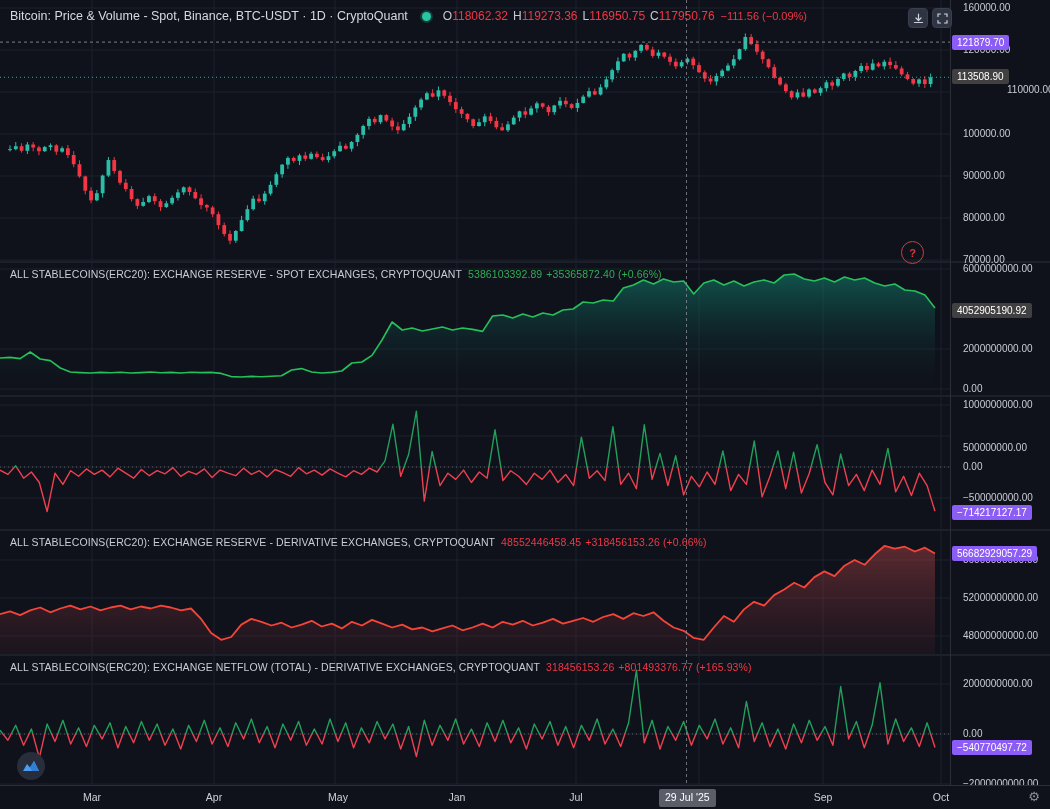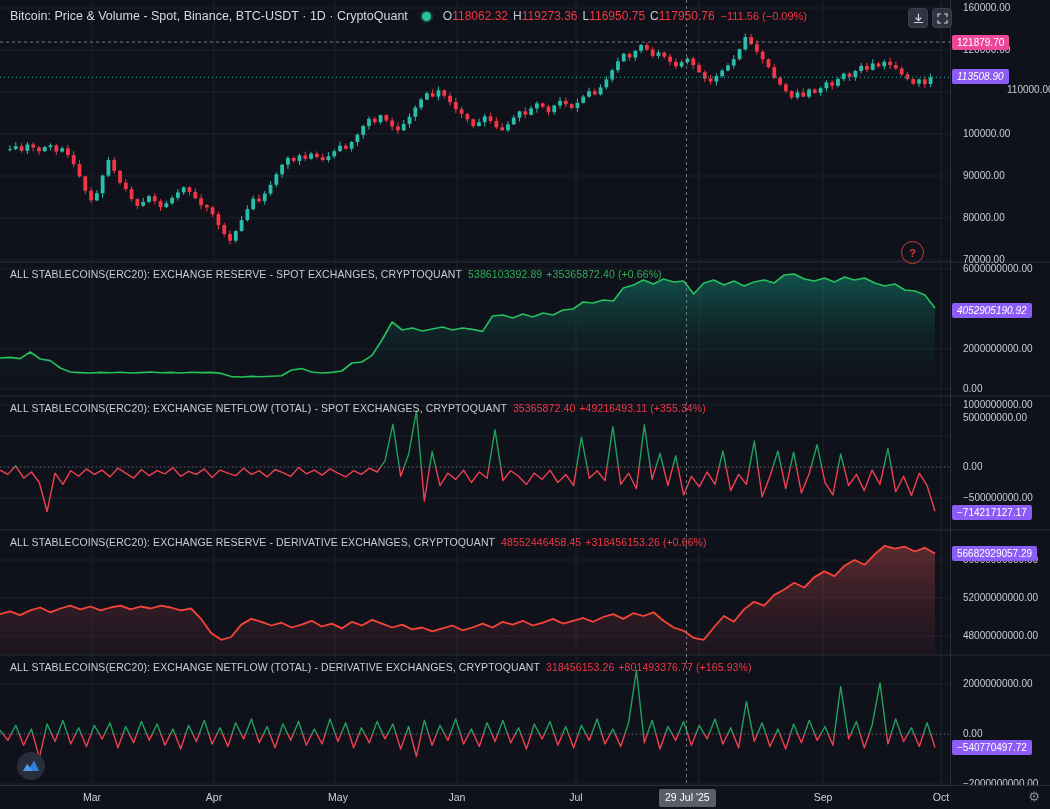"121879.70" .badge.gray { background: #ec4899 -> #8b5cf6 }
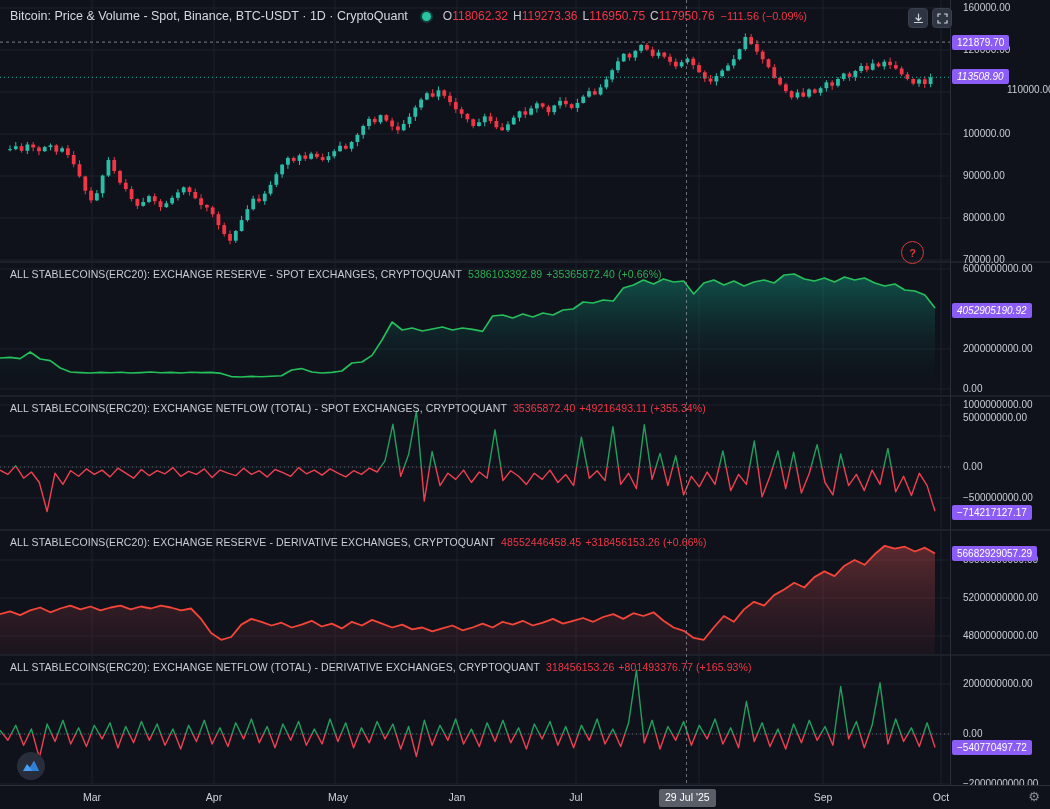"113508.90" .badge.teal { background: #8b5cf6 -> #404040; font-style: italic -> none }
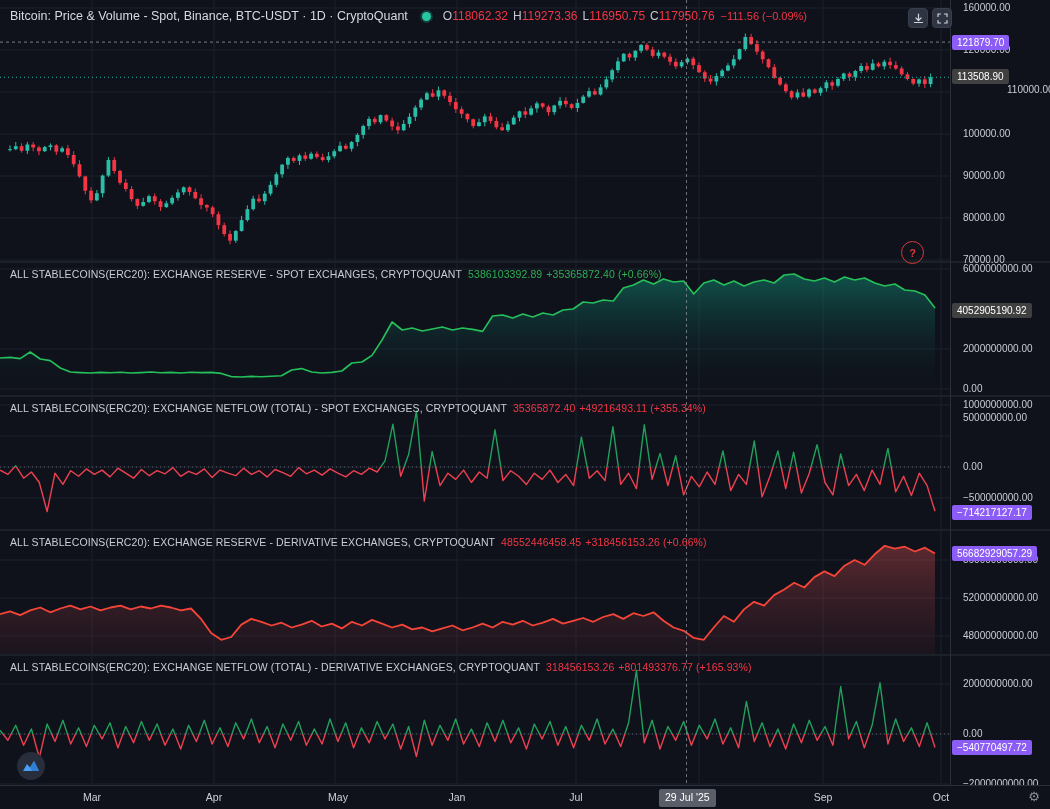"ALL STABLECOINS(ERC20): EXCHANGE NETFLOW (TOTAL) - SPOT" div.panel-title { html: <div> <span>ALL STABLECOINS(ERC20): EXCHANGE NETFLOW (TOTAL) - SPOT EXCHANGES, CRYPTOQUANT</span><span>35365872.40</span><span>+49216493.11 (+355.34%)</span> </div> -> none }
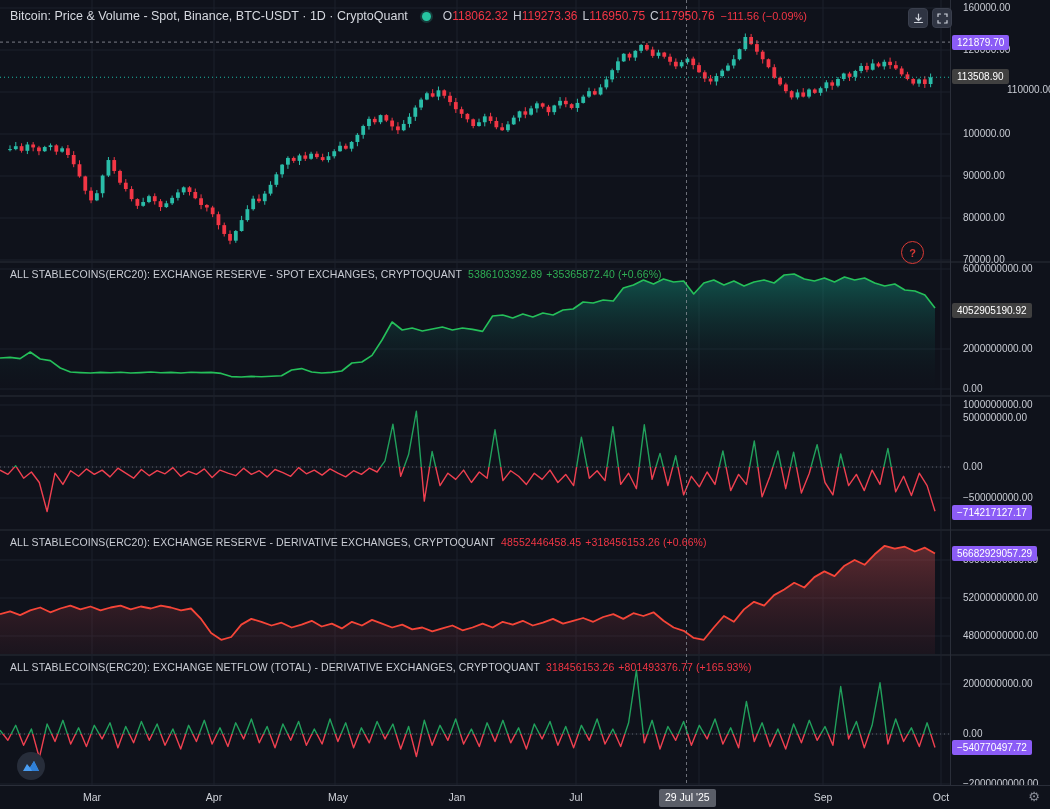"500000000.00" div.ylab { top: 412px -> 442px }
